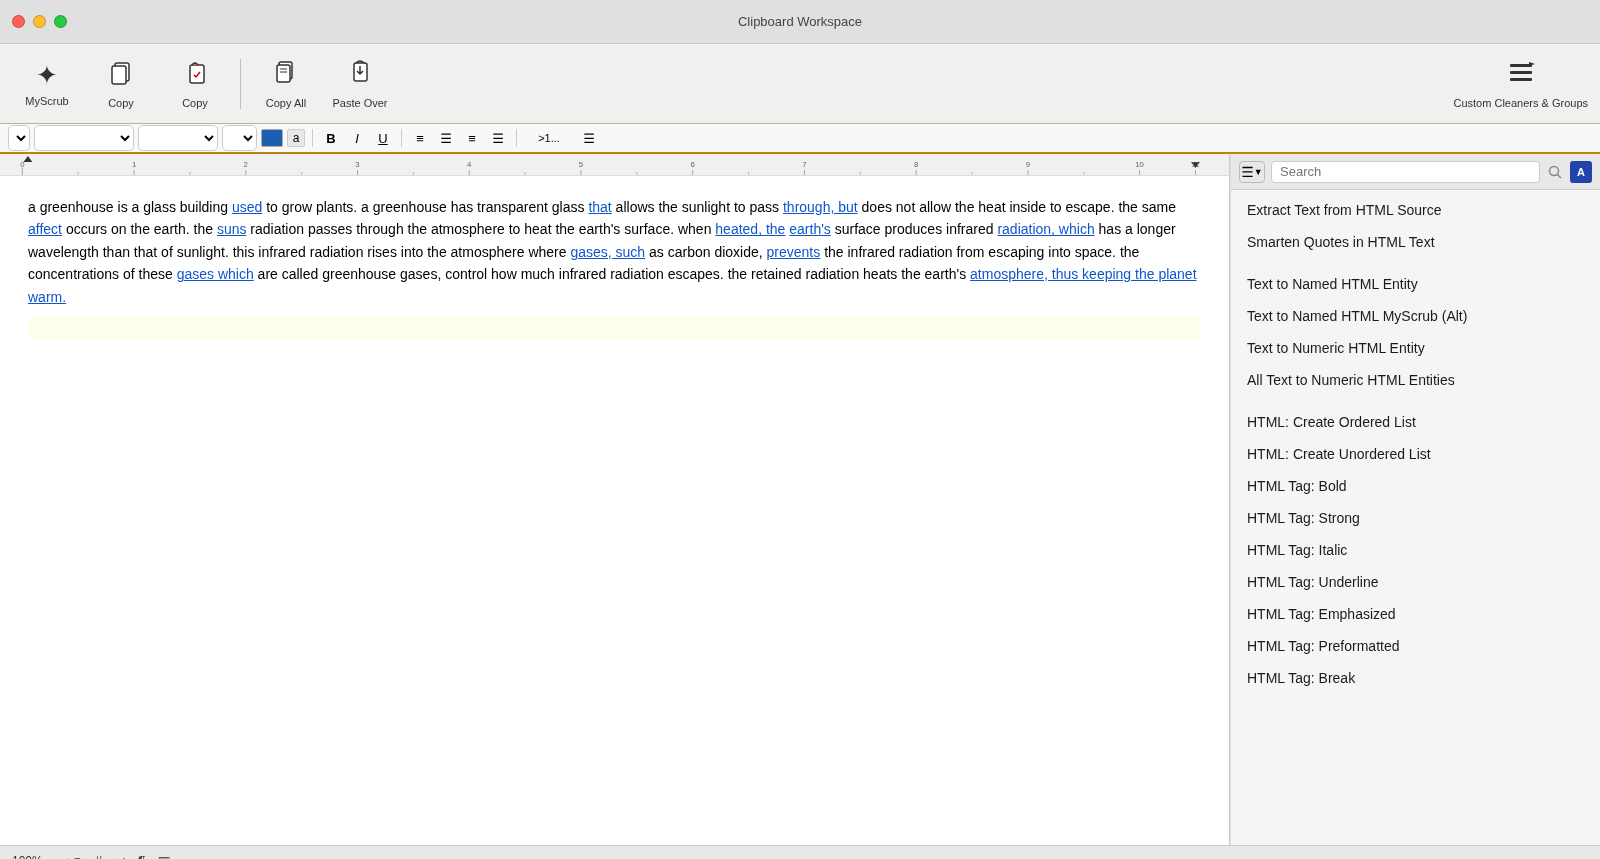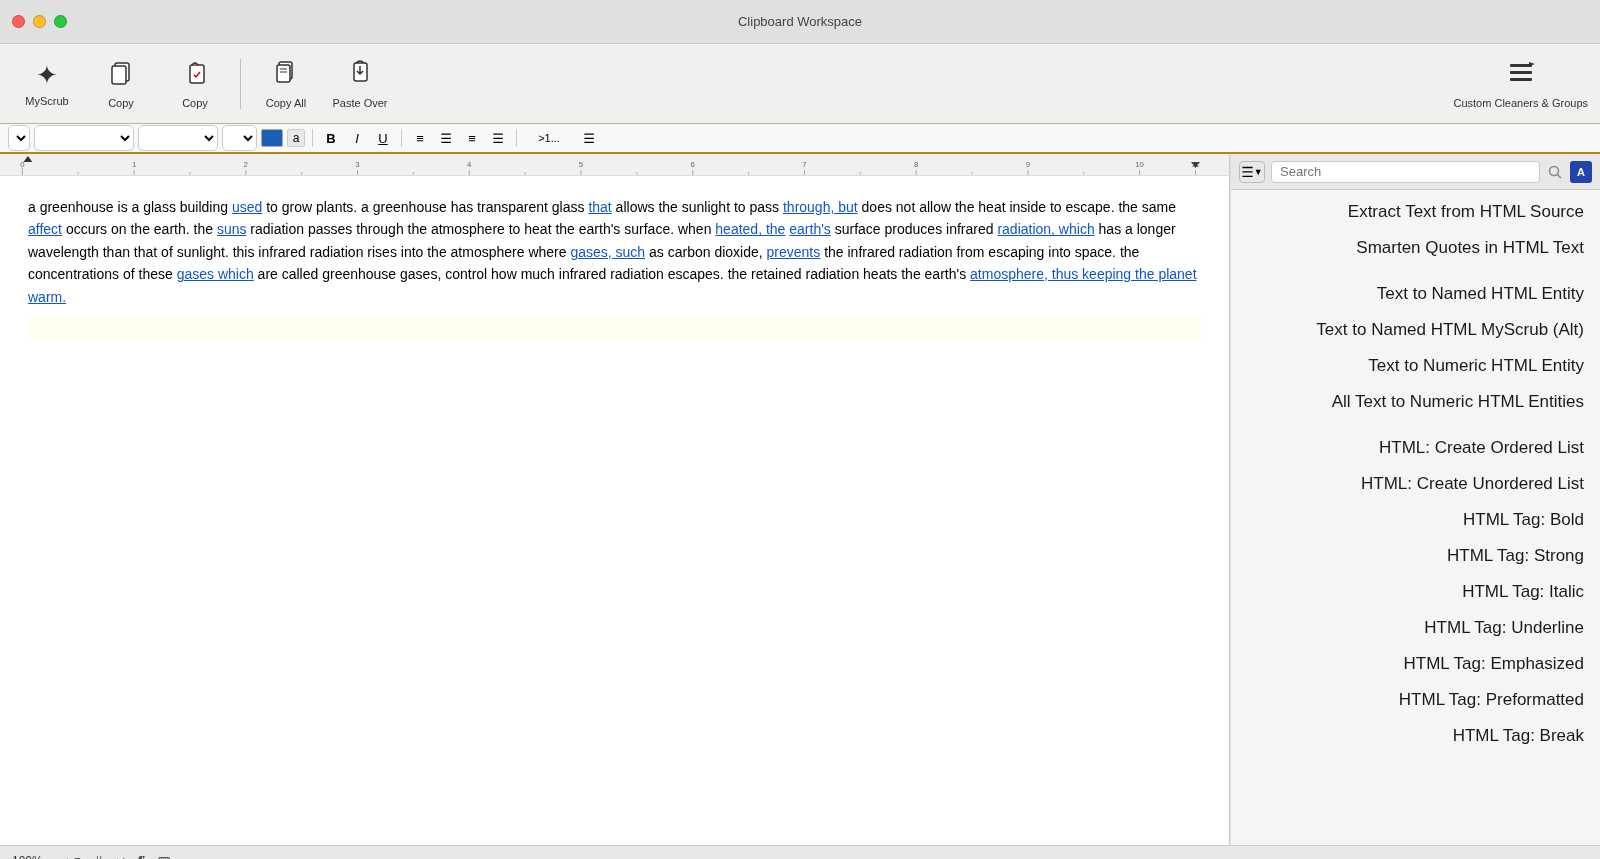"Extract Text from HTML Source" .list-item { font-size: 17px -> 14px; text-align: right -> none }
